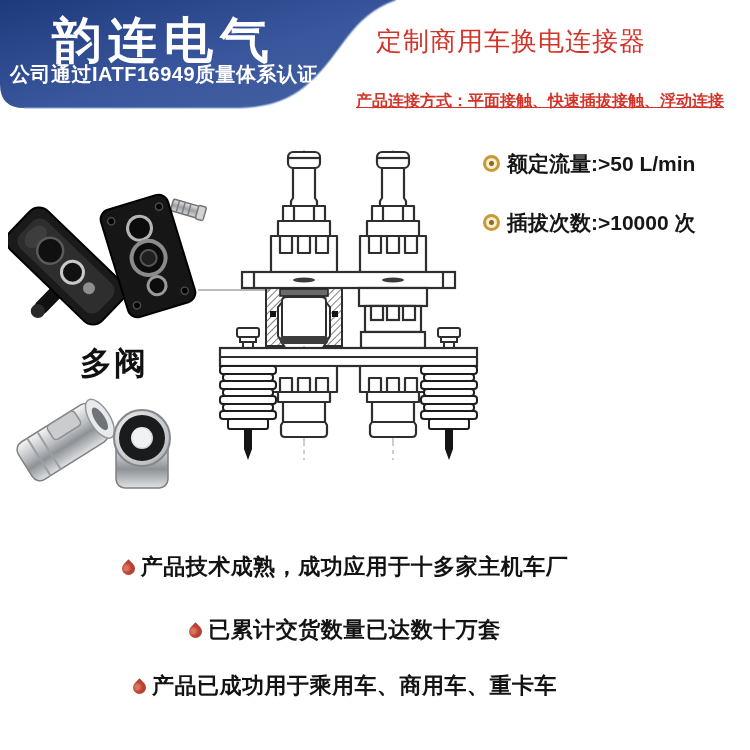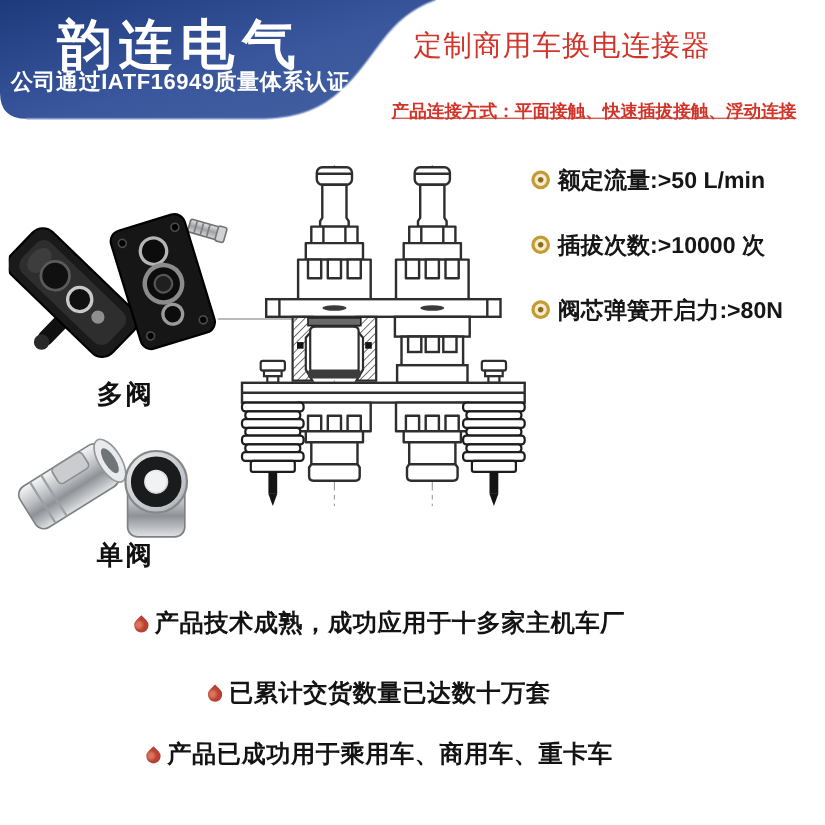"阀芯弹簧开启力:>80N" li { html: <li> <span></span> <span>阀芯弹簧开启力:&gt;80N</span> </li> -> none }
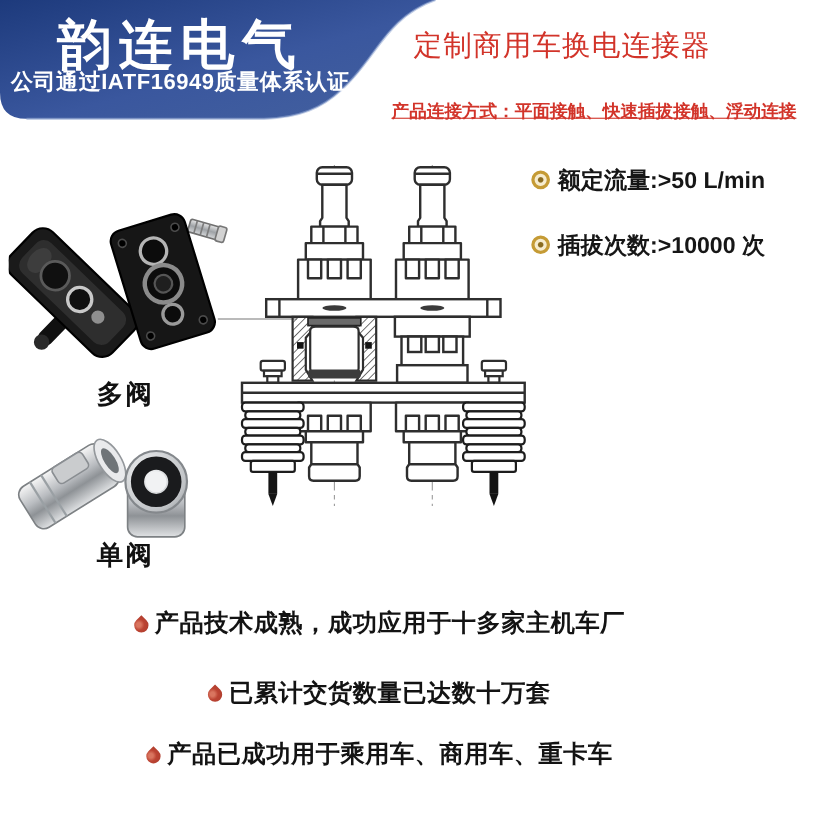"多阀" .product-label { font-size: 24px -> 32px }
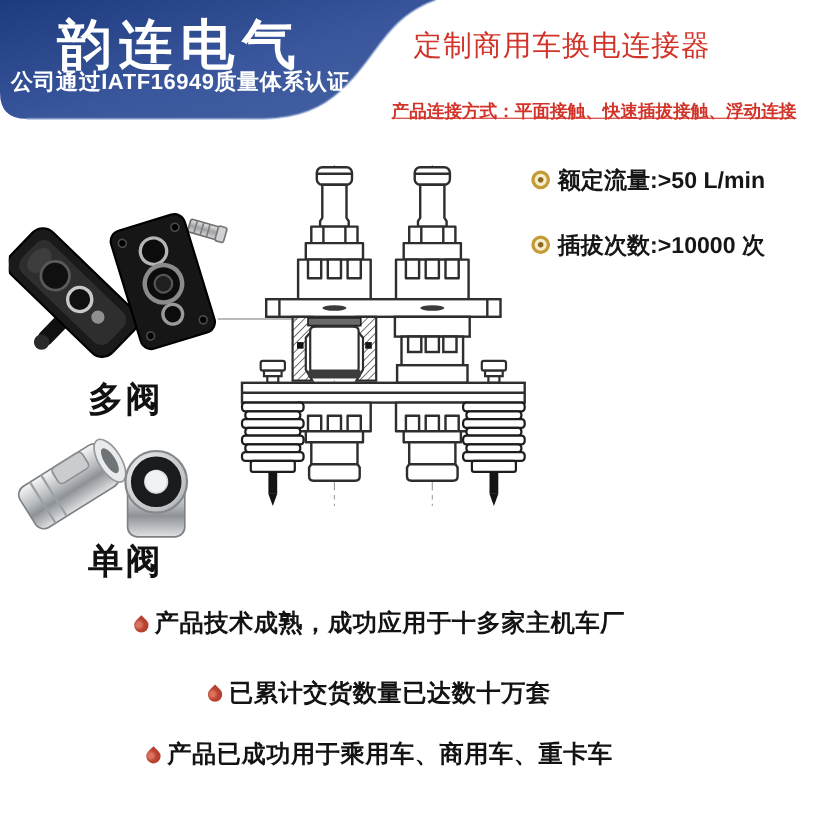"单阀" div.abs { html: <div>单阀</div> -> none }
